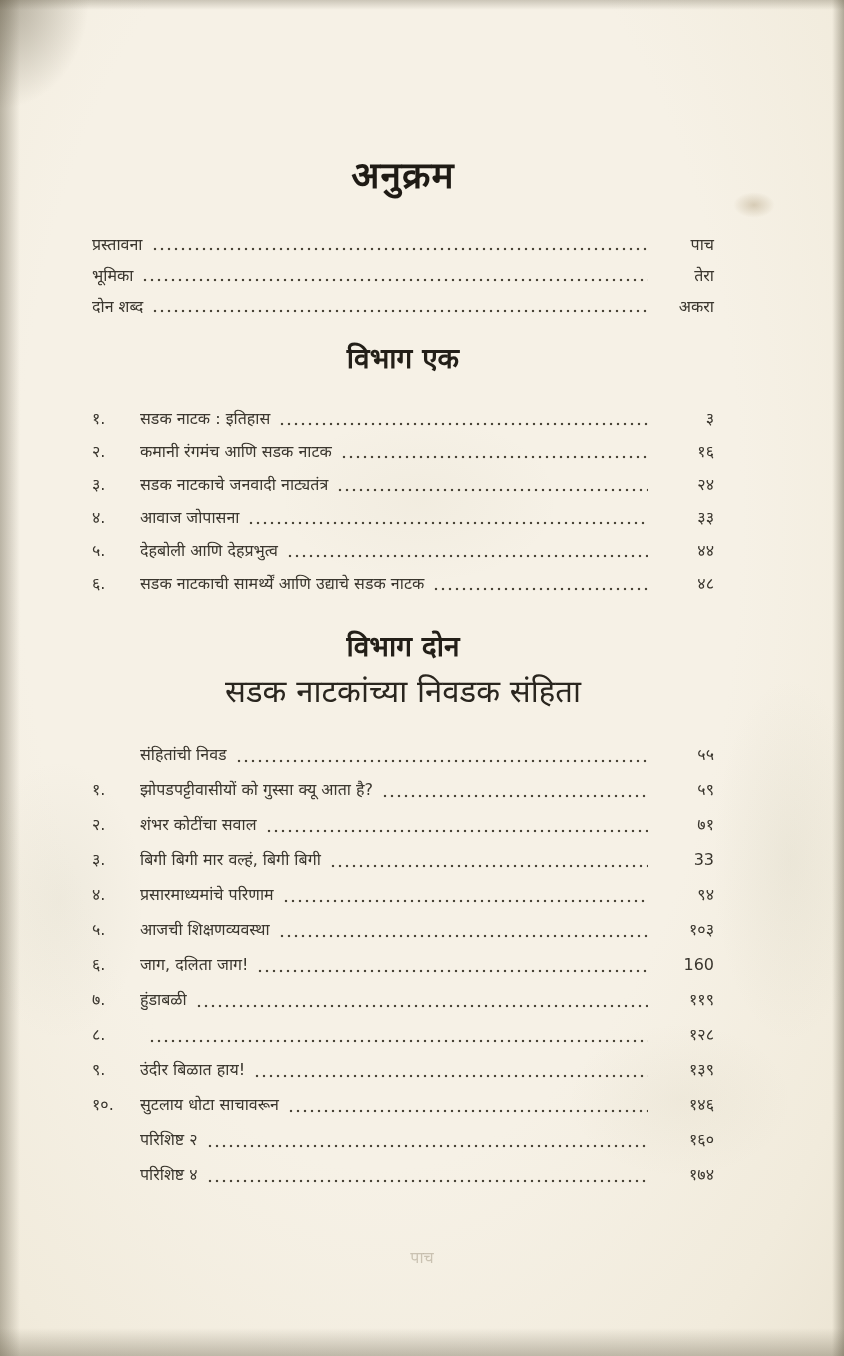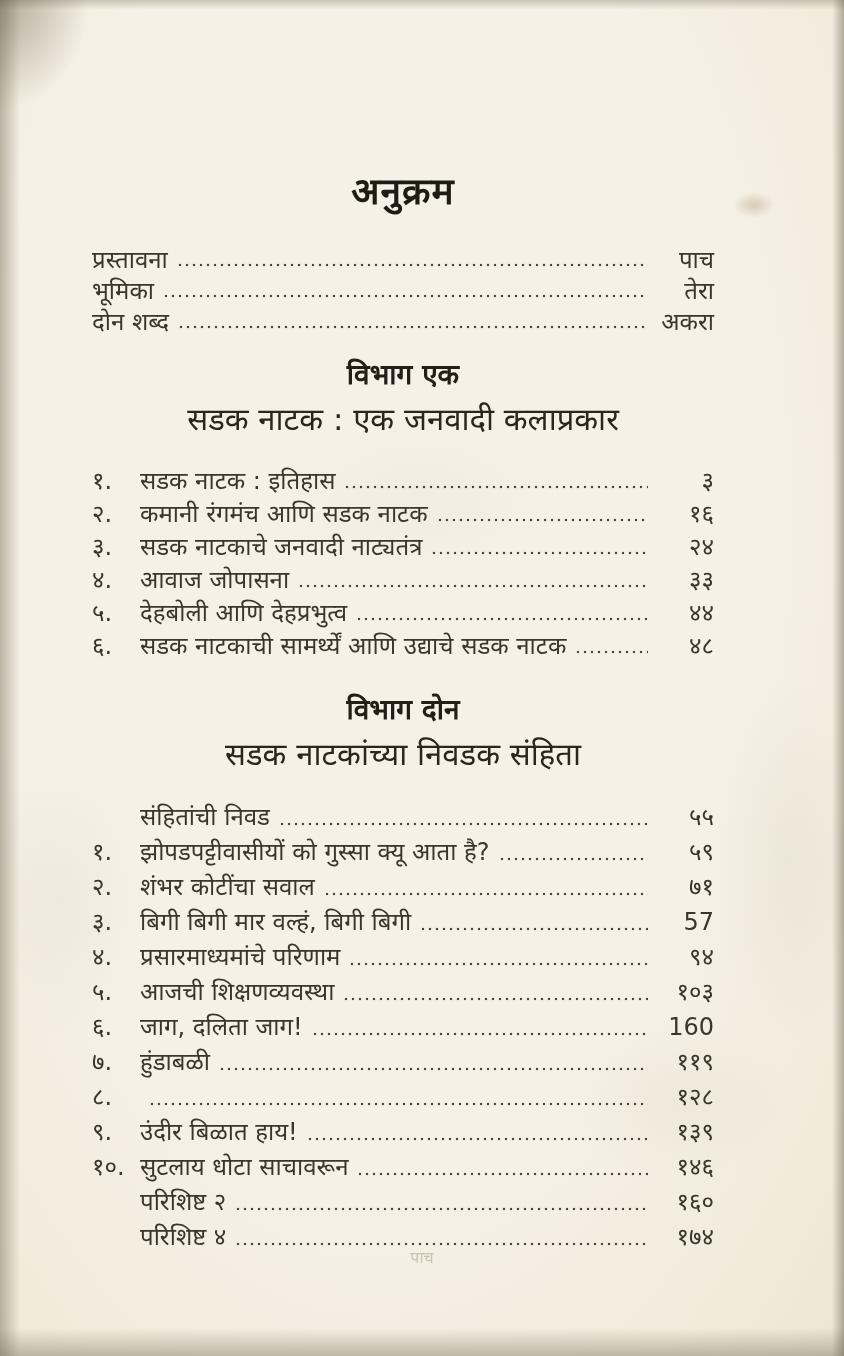"अनुक्रम" .title { margin: 16px -> 0 }
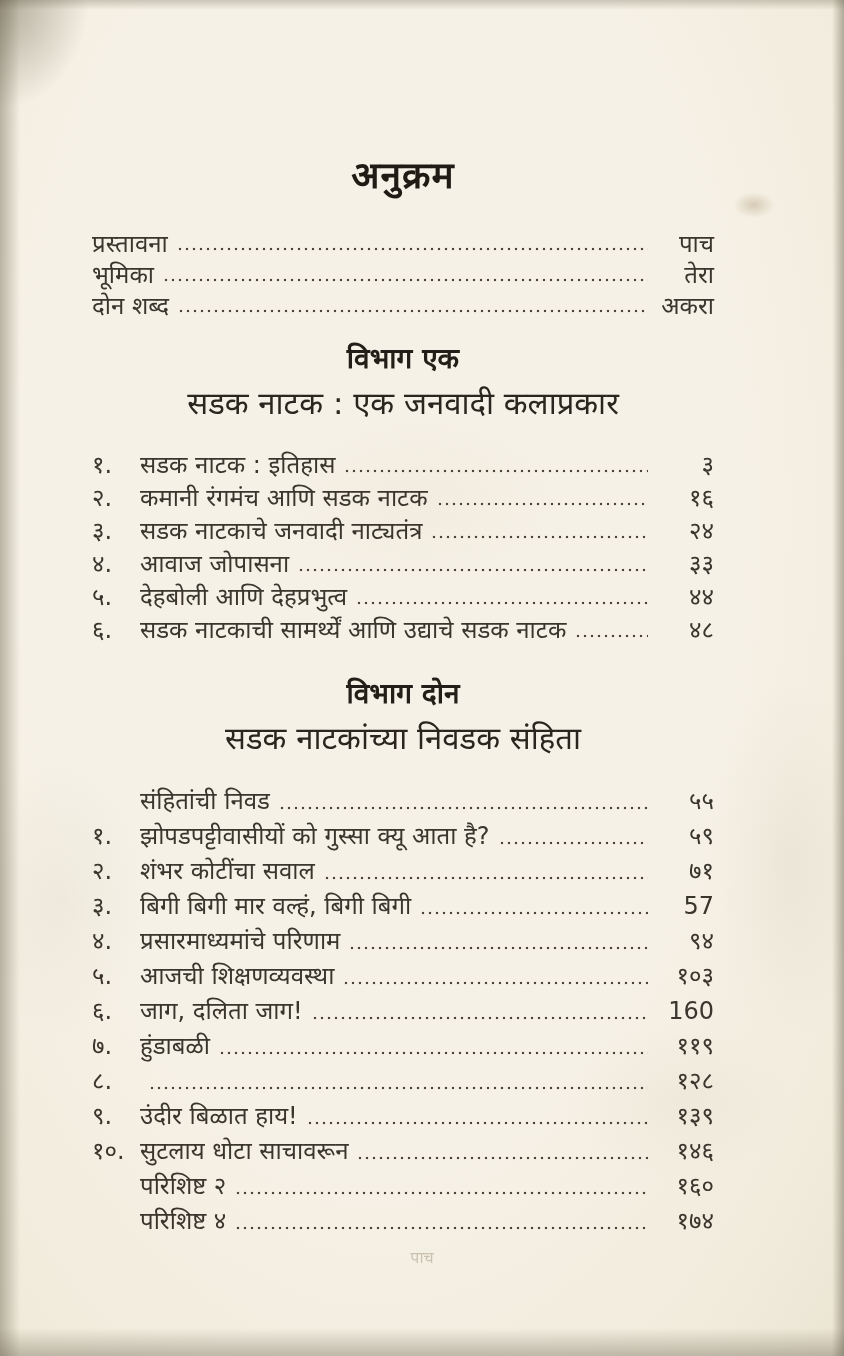"प्रस्तावना" .row { font-size: 24px -> 16px }
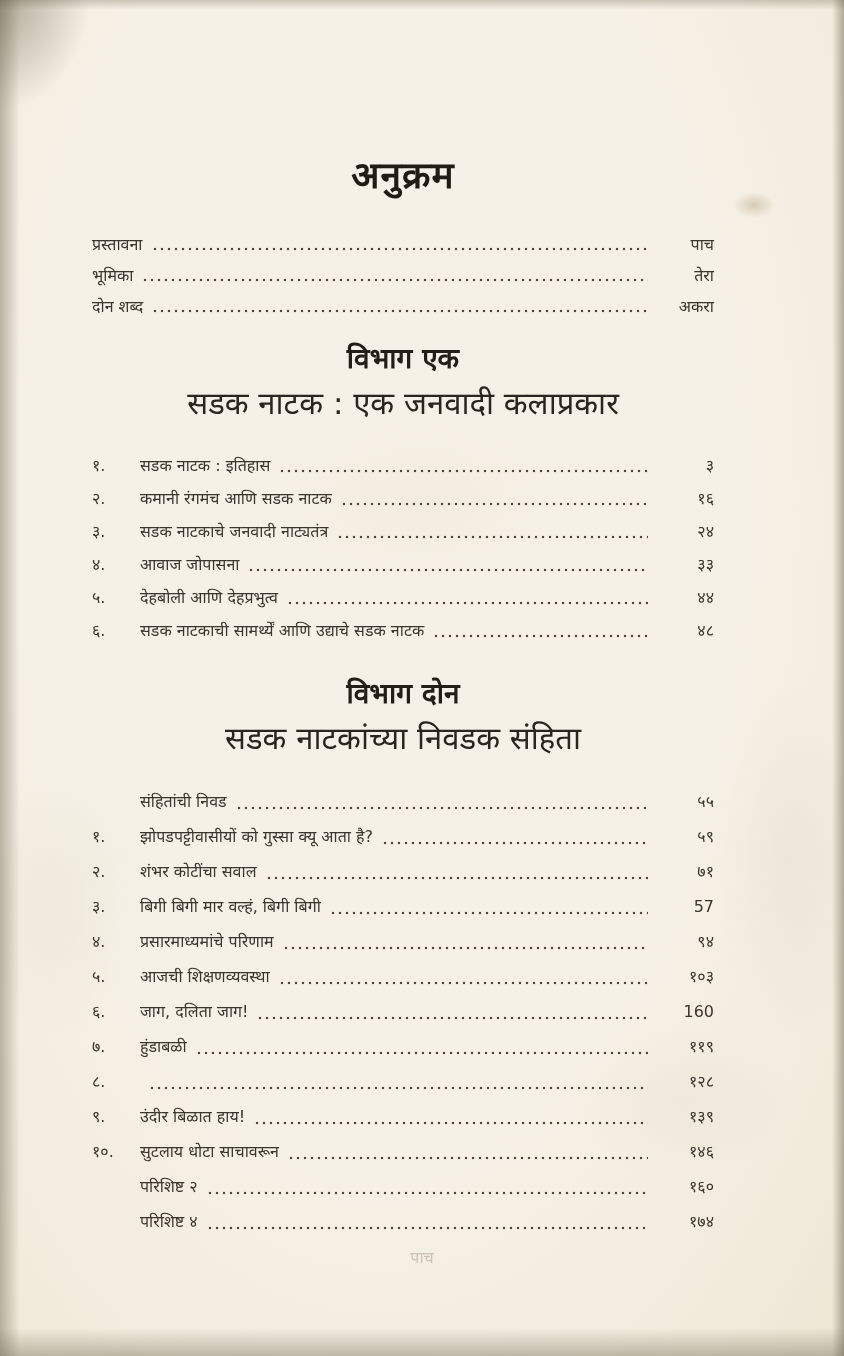"सडक नाटक : एक जनवादी" h3.section-sub { html: <h3>सडक नाटक : एक जनवादी कलाप्रकार</h3> -> none }
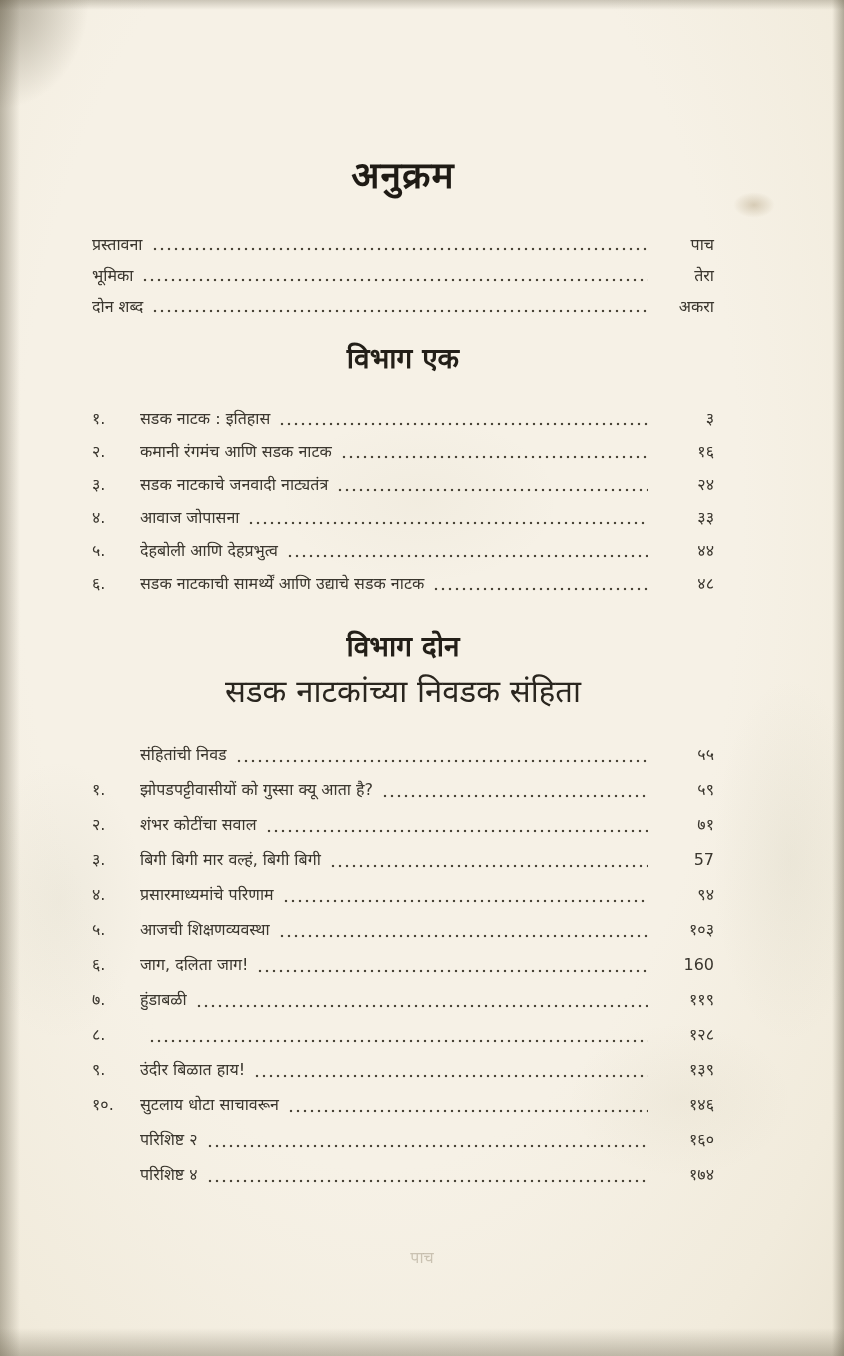"57" span.pagenum { text: 57 -> 33 }
